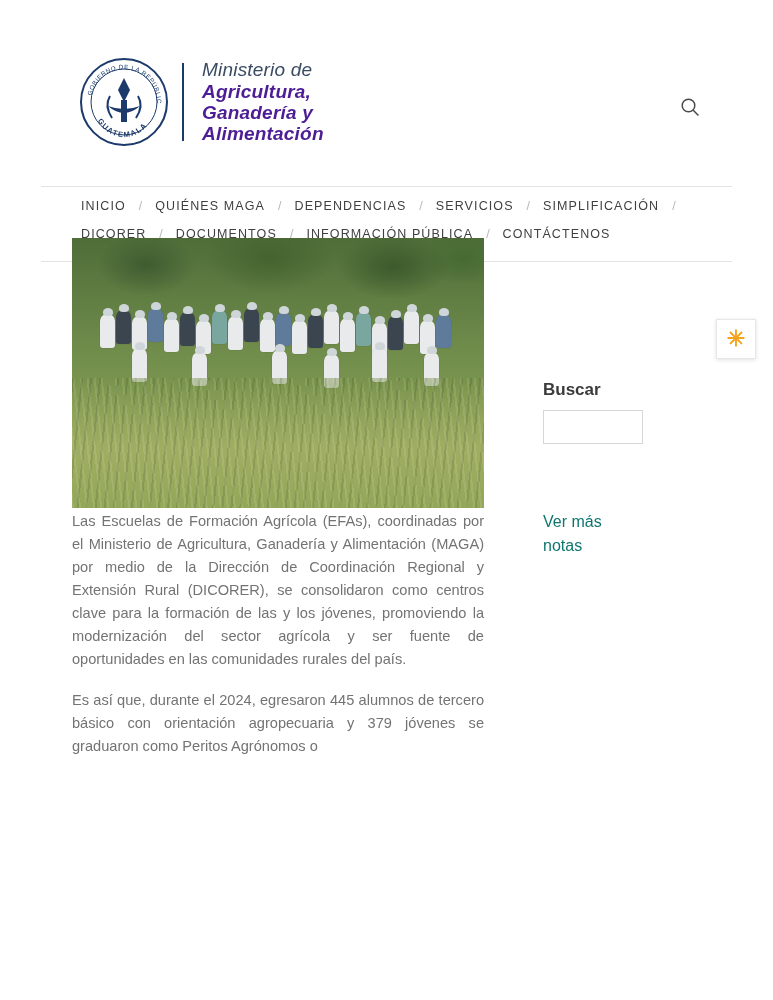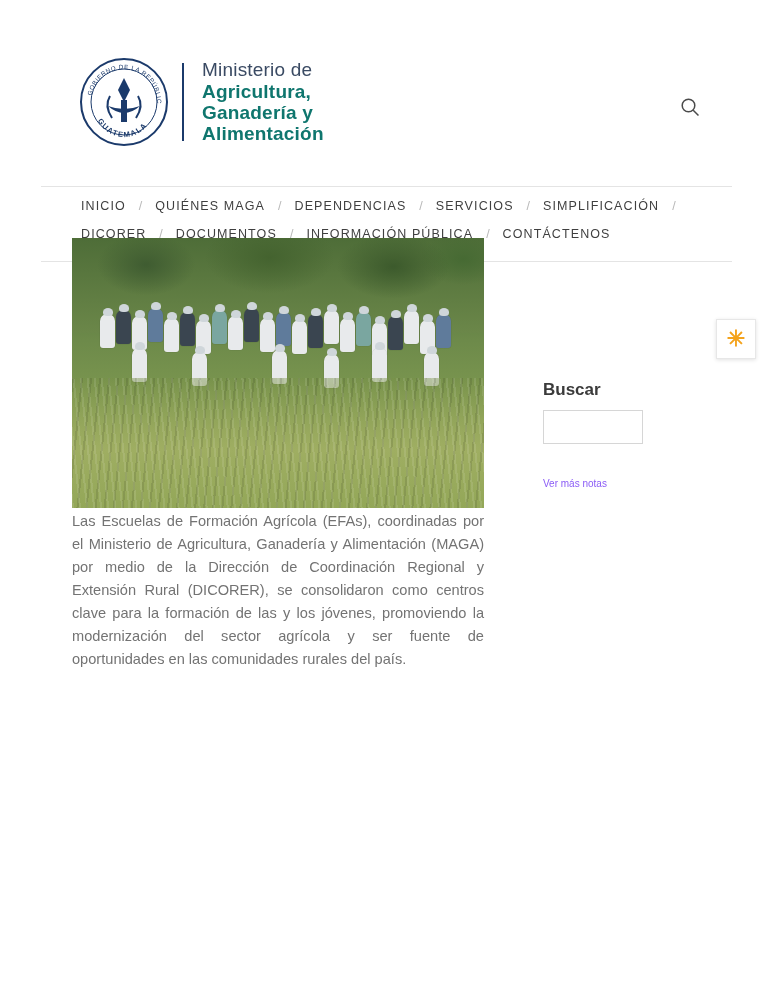"Ministerio de" .logo-text { font-style: none -> italic }
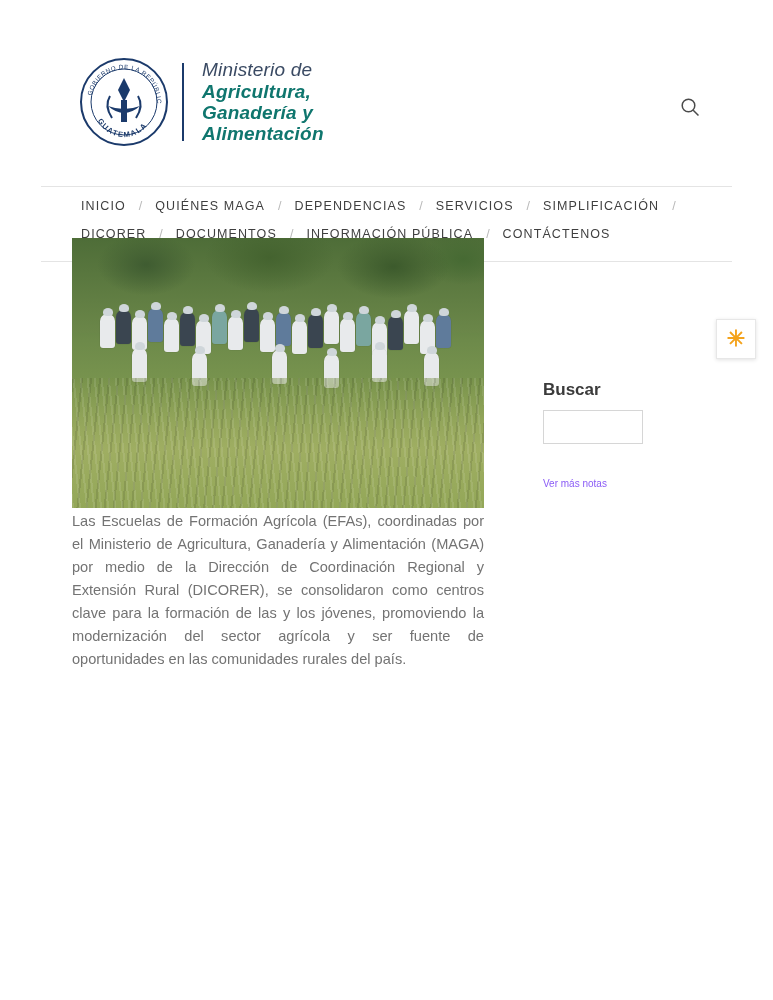"Agricultura," .logo-text .big { color: #0f766e -> #4c1d95 }
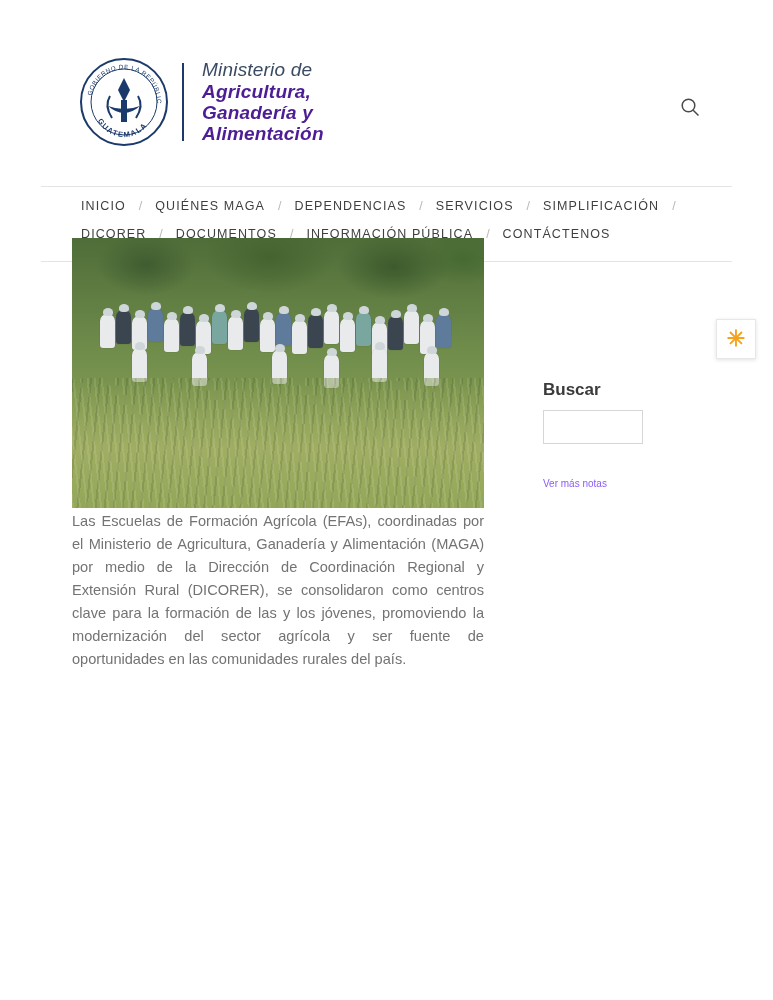"Ver más notas" .ver-mas { color: #8b5cf6 -> #0f766e; font-size: 10px -> 16px; margin-top: 32px -> 66px }
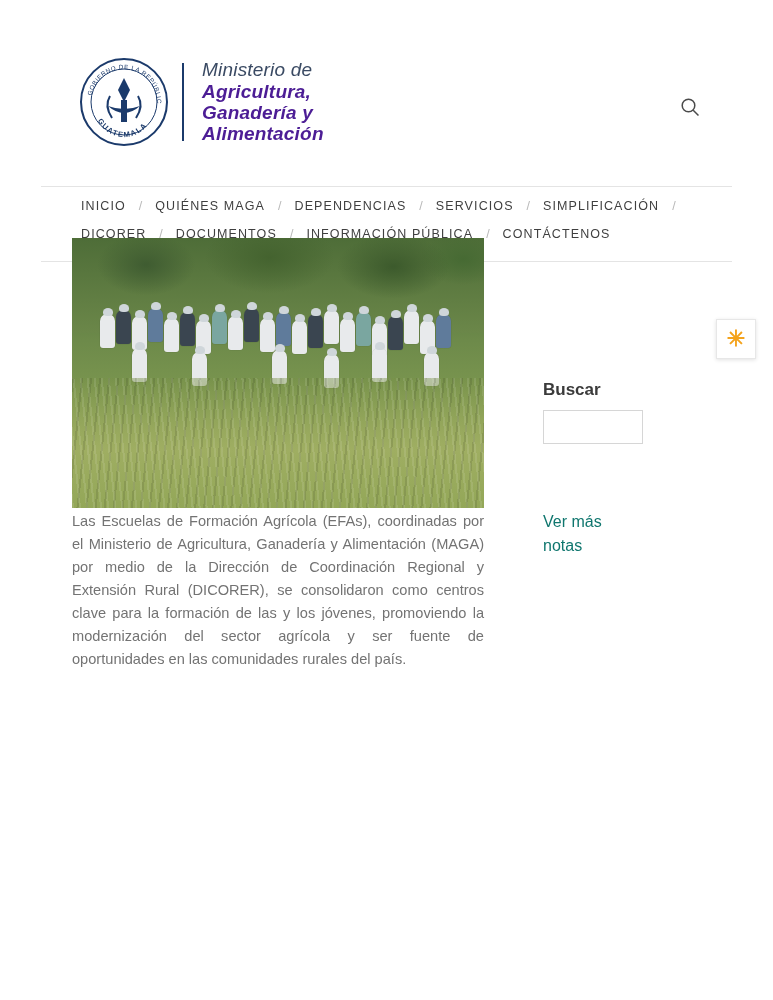"Es así que, durante el" p { html: none -> <p>Es así que, durante el 2024, egresaron 445 alumnos de tercero básico con orientación agropecuaria y 379 jóvenes se graduaron como Peritos Agrónomos o</p> }
